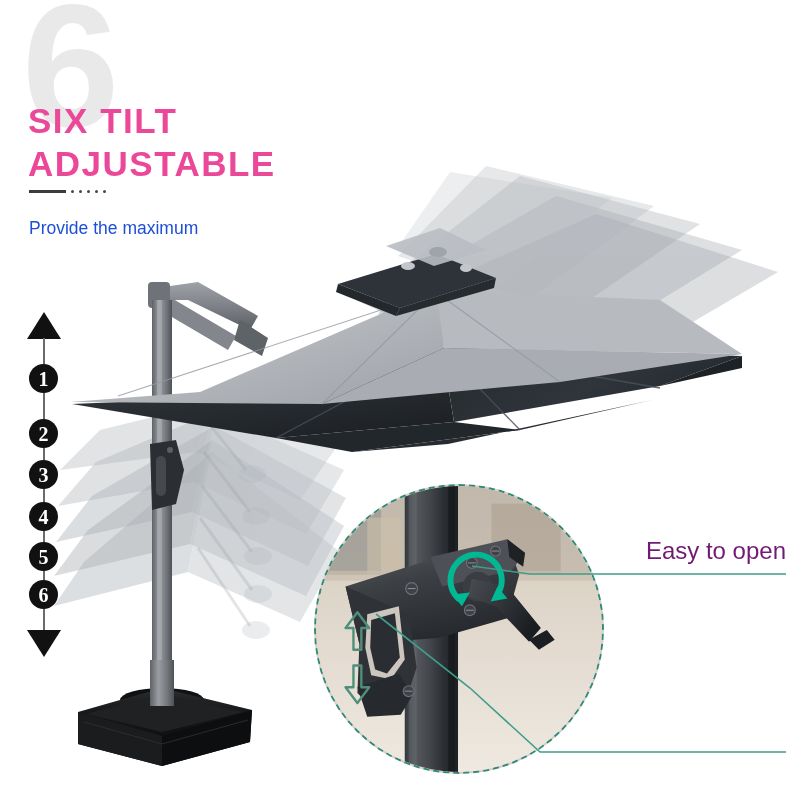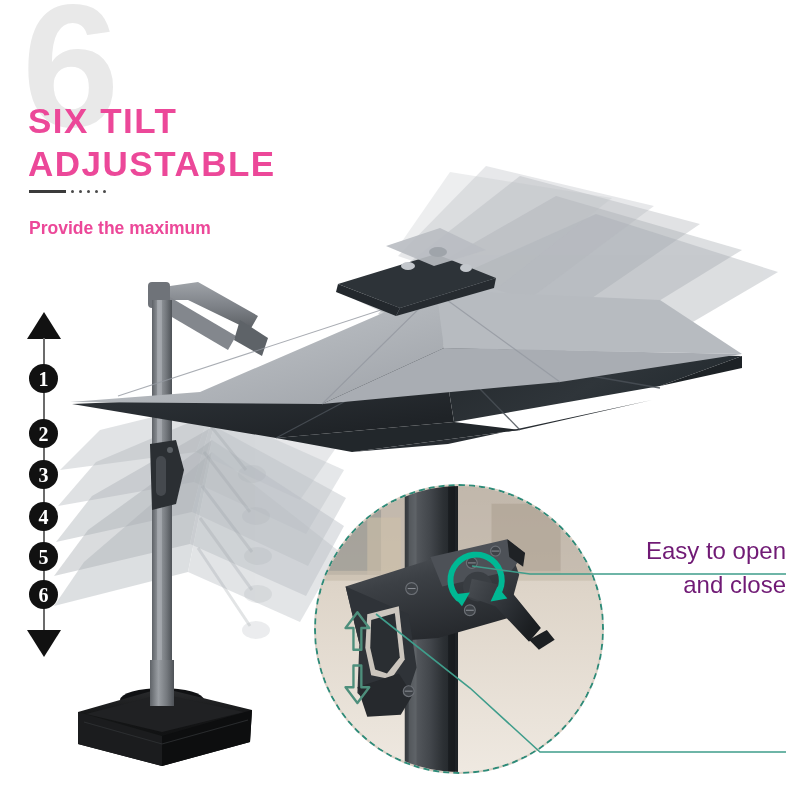"Provide the maximum" .subtitle { color: #ec4899 -> #1d4ed8; font-weight: 700 -> 400 }
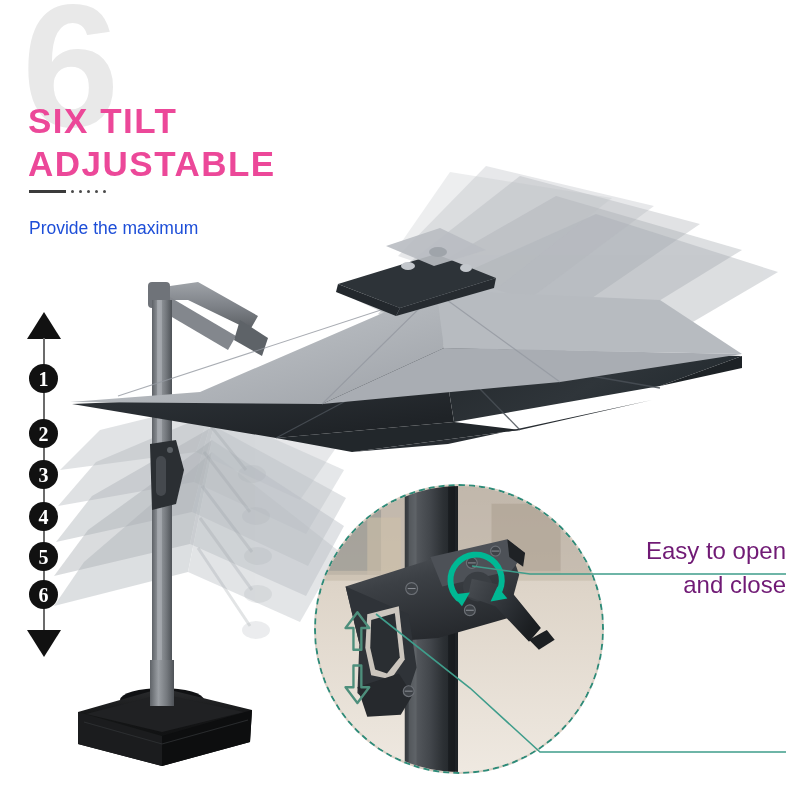"and close" div { html: <div>and close</div> -> none }
